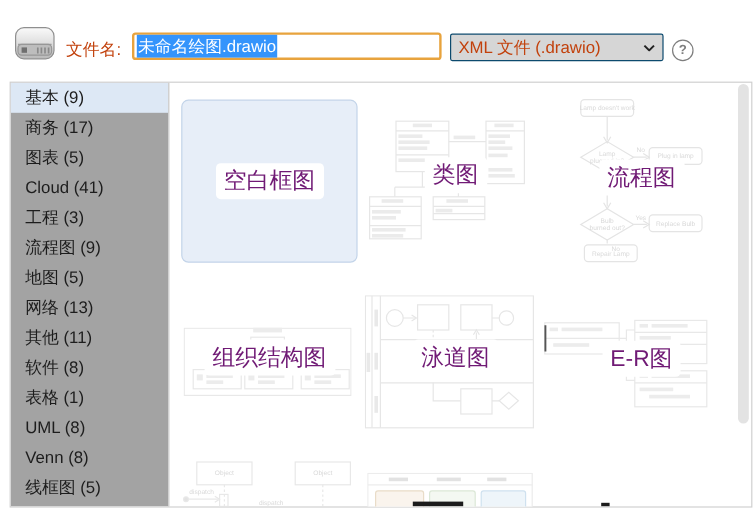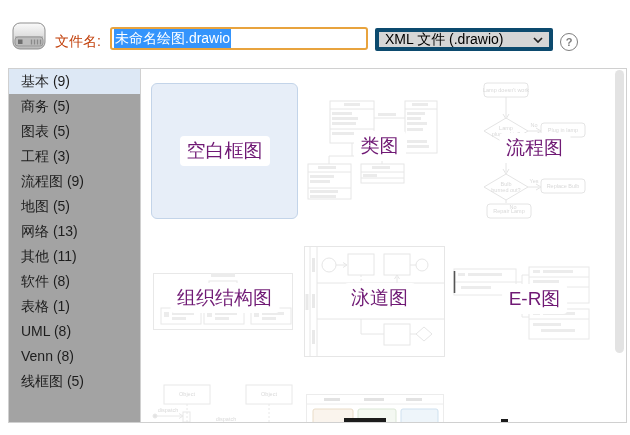"XML 文件 (.drawio)" .filetype-select { border: 4px solid #0c4a6e -> 1px solid #0c4a6e; color: #000000 -> #c2410c }
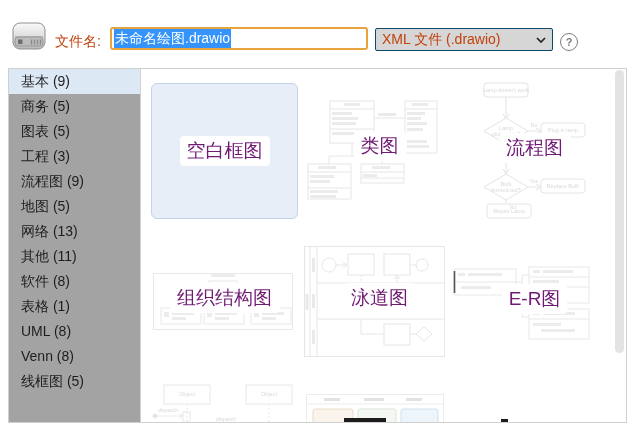"商务 (5)" div.side-item { text: 5 -> 17 }
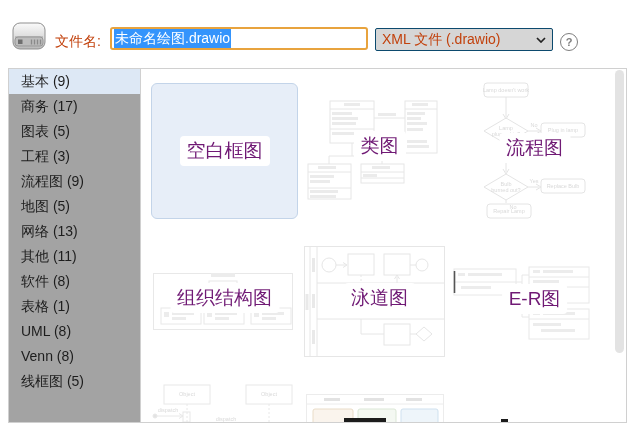"Cloud (41)" div.side-item { html: none -> <div>Cloud (41)</div> }
